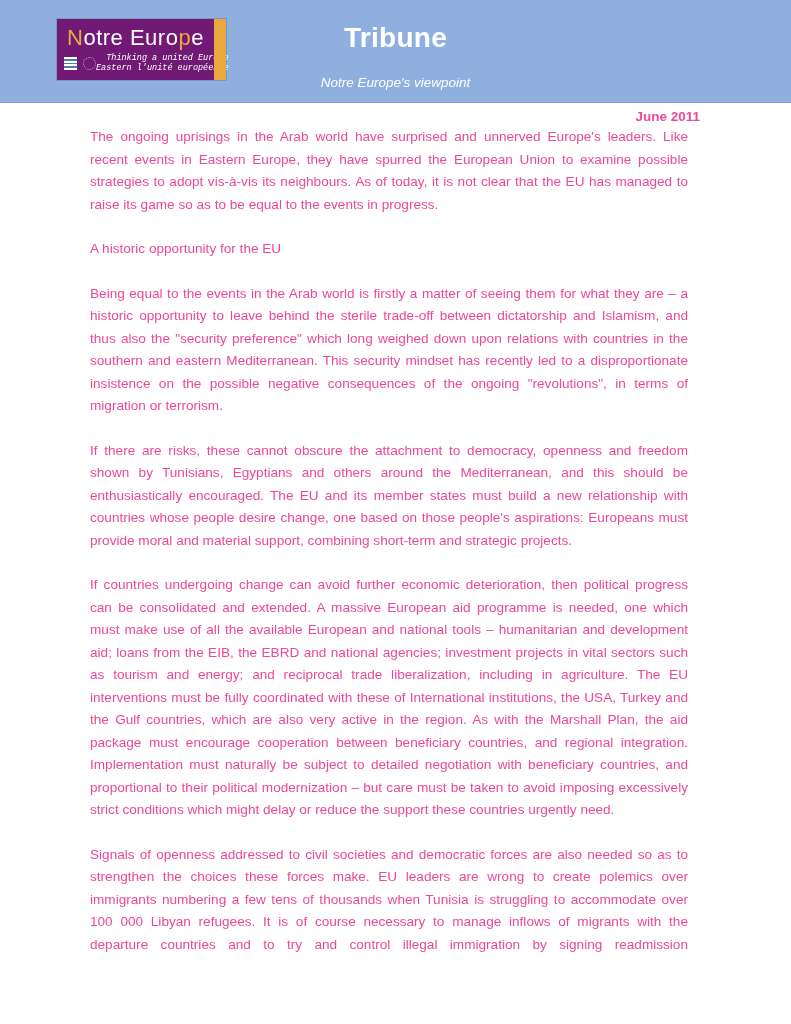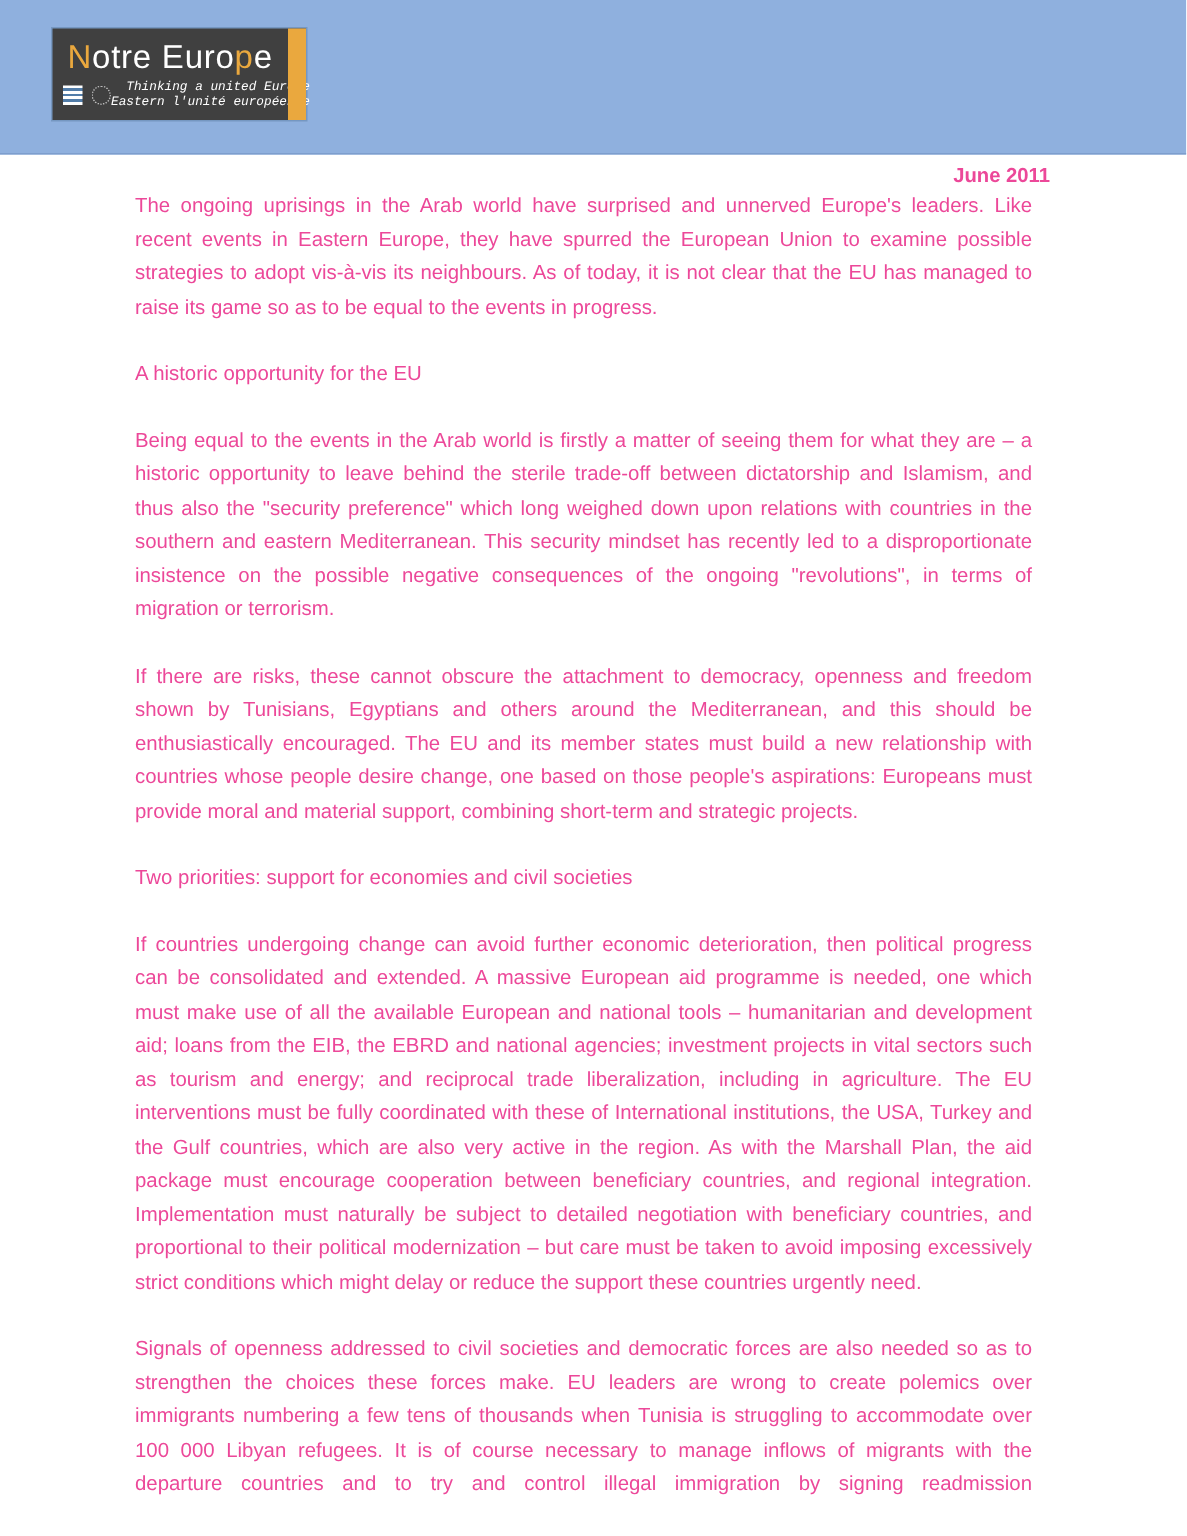"Notre Europe" .logo-box { background: #404040 -> #701a75; left: 35px -> 57px }
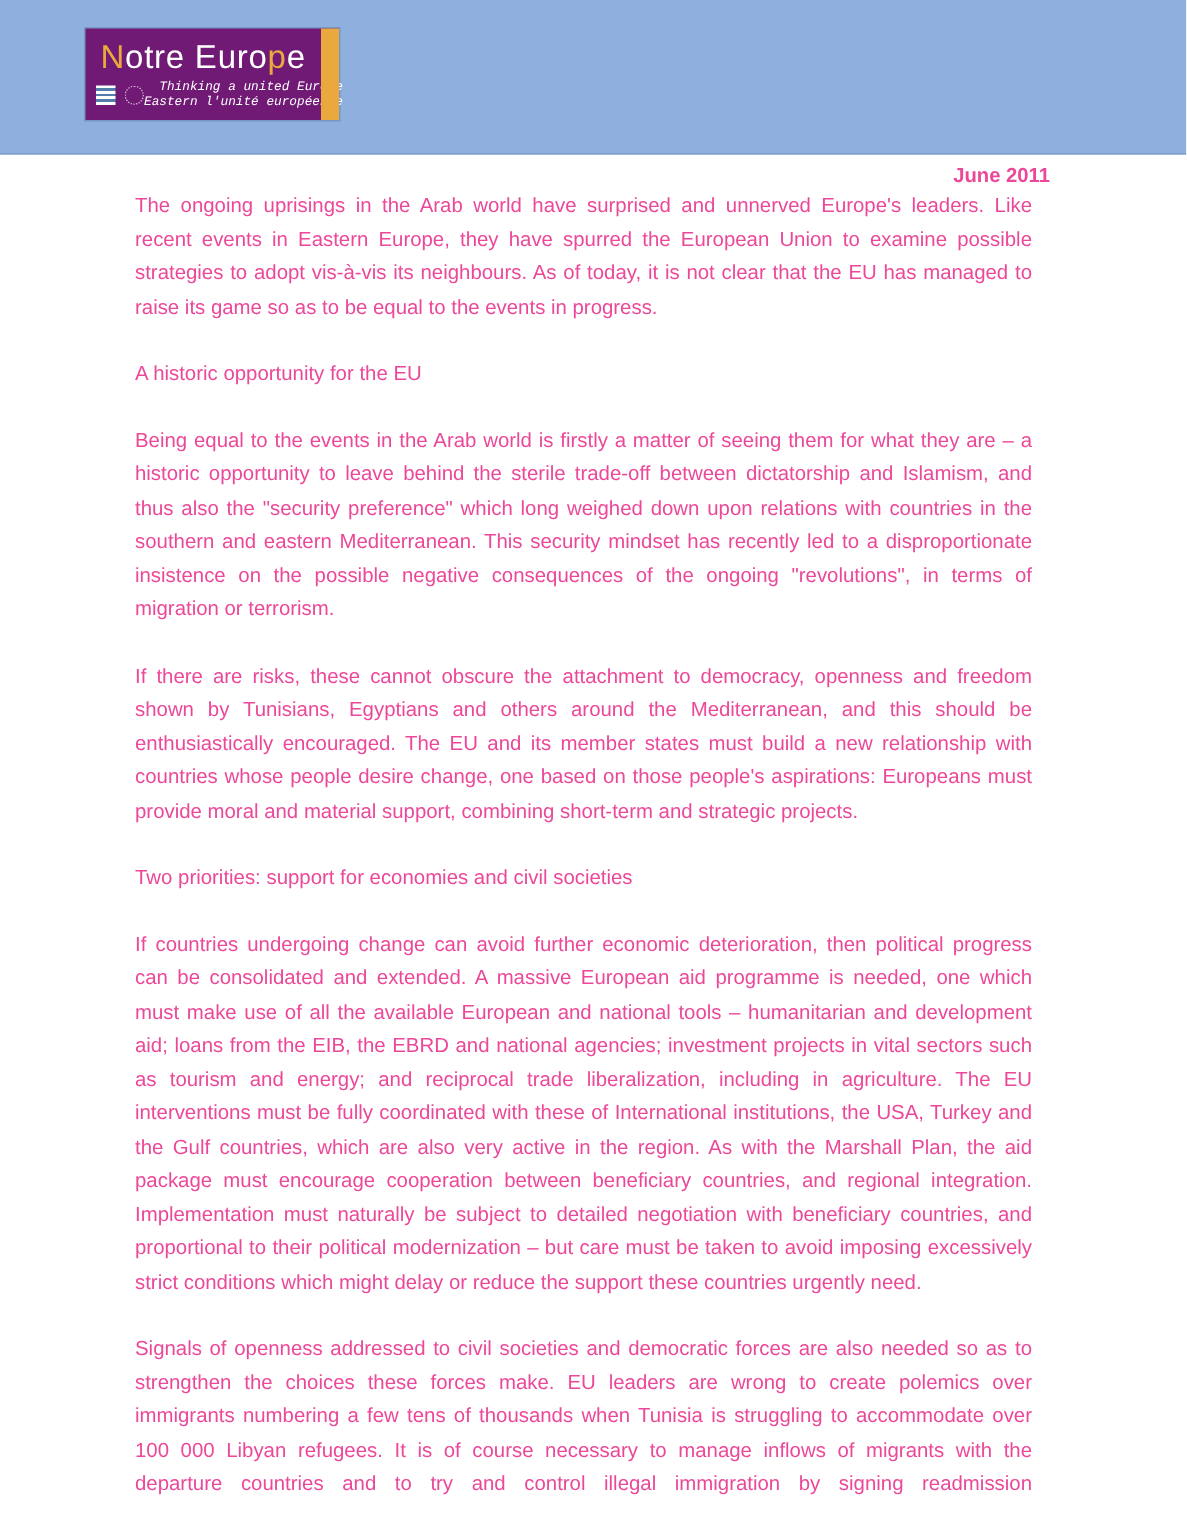"Tribune" div.masthead-center { html: none -> <div> <div>Tribune</div> <div>Notre Europe's viewpoint</div> </div> }
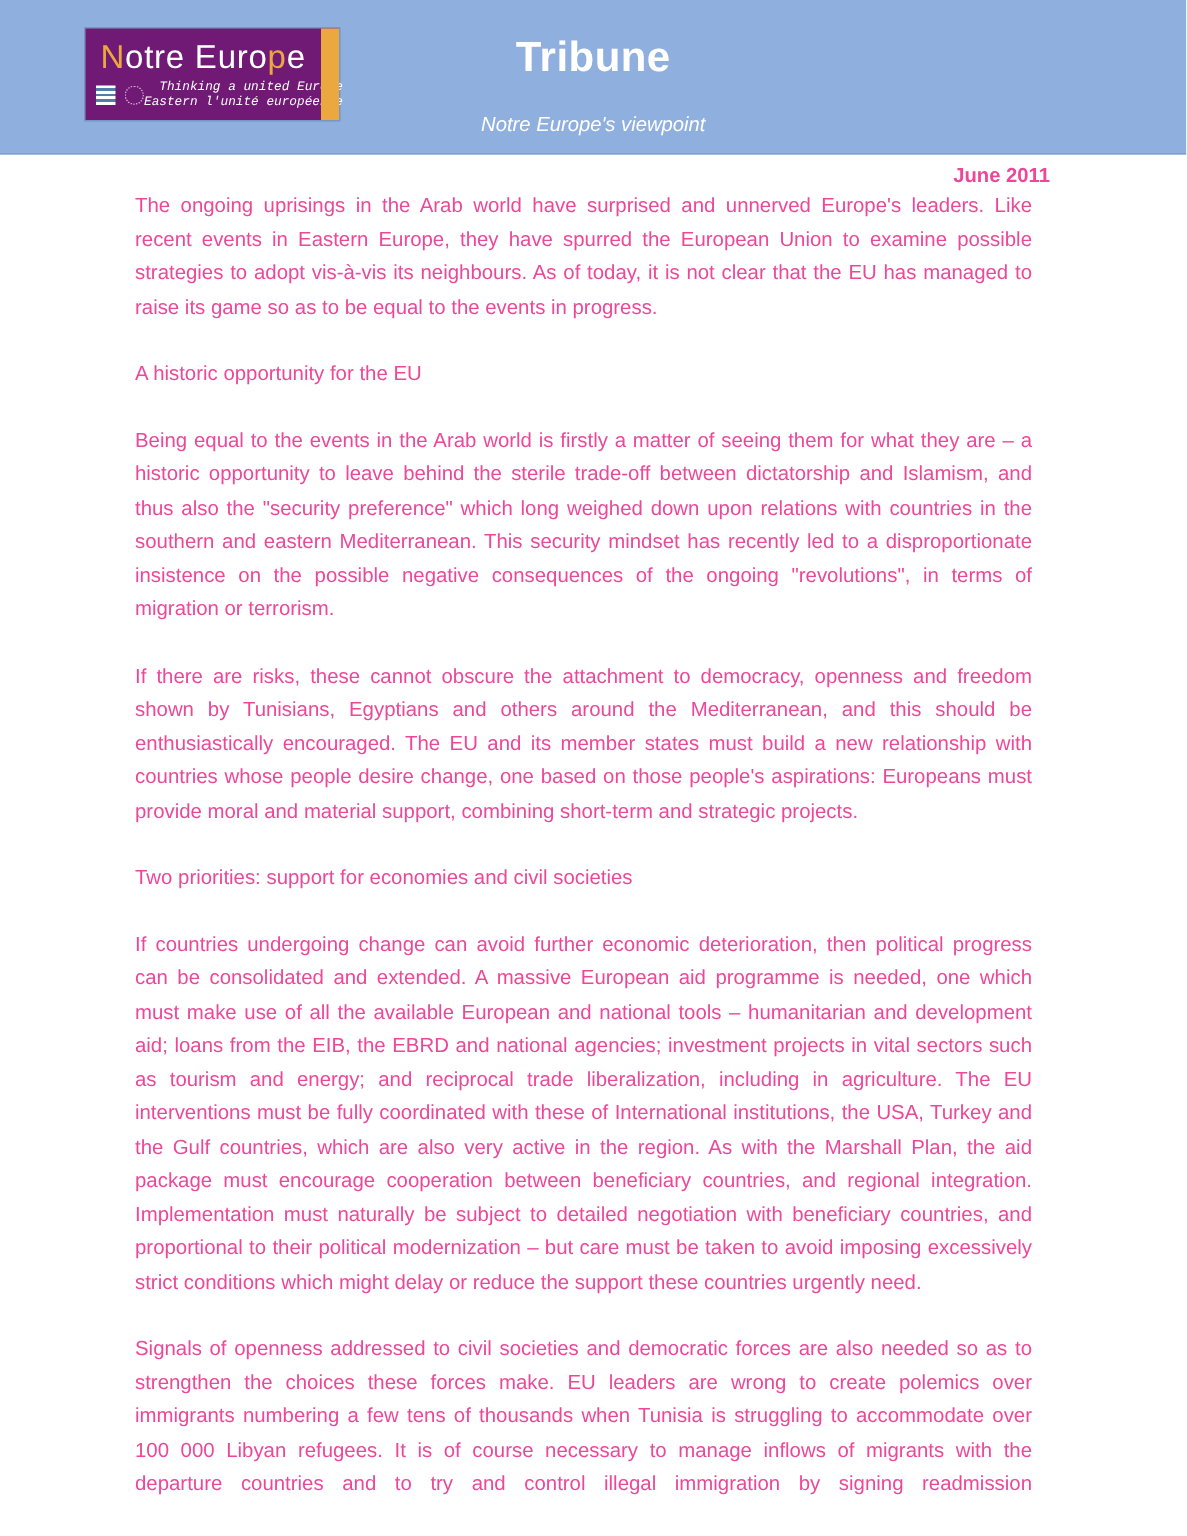"Two priorities: support for economies" h2.section-heading { html: <h2>Two priorities: support for economies and civil societies</h2> -> none }
